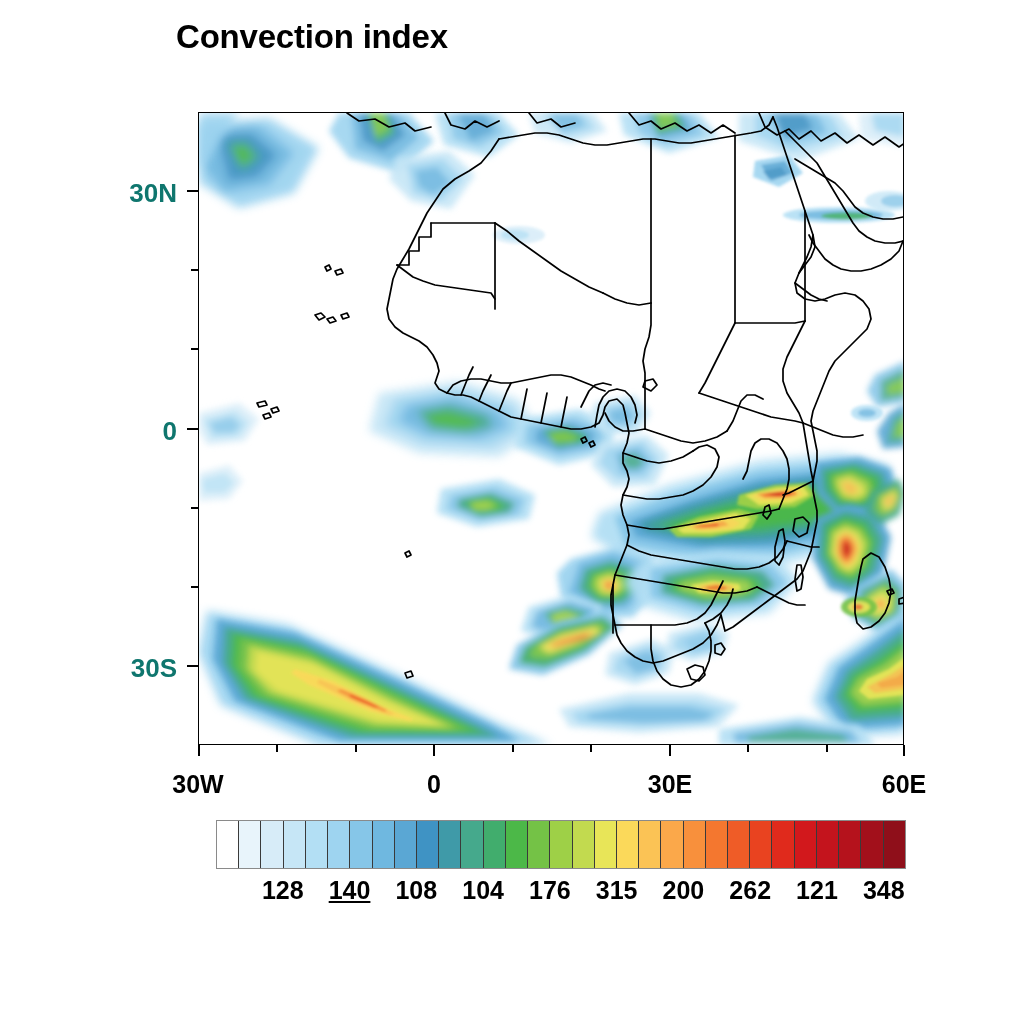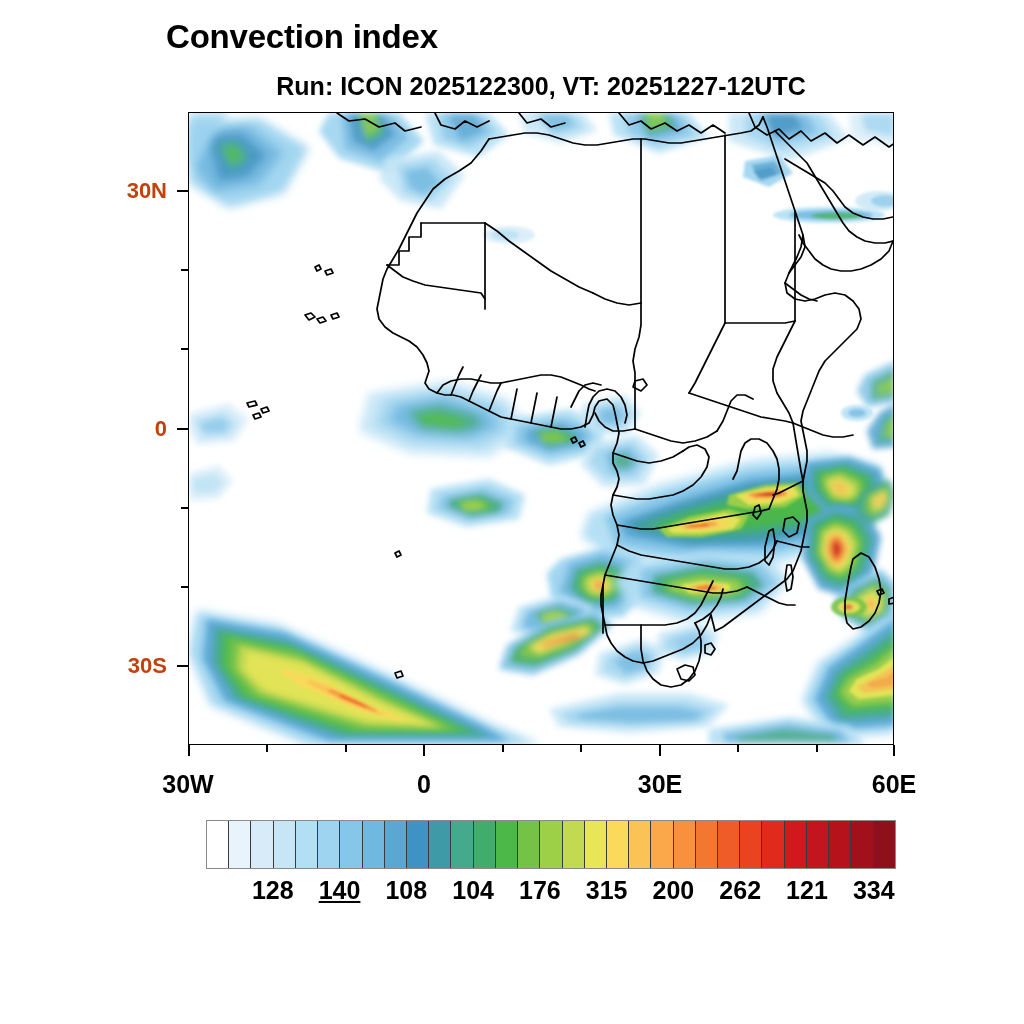"Convection index" #root { left: 6px -> 16px }
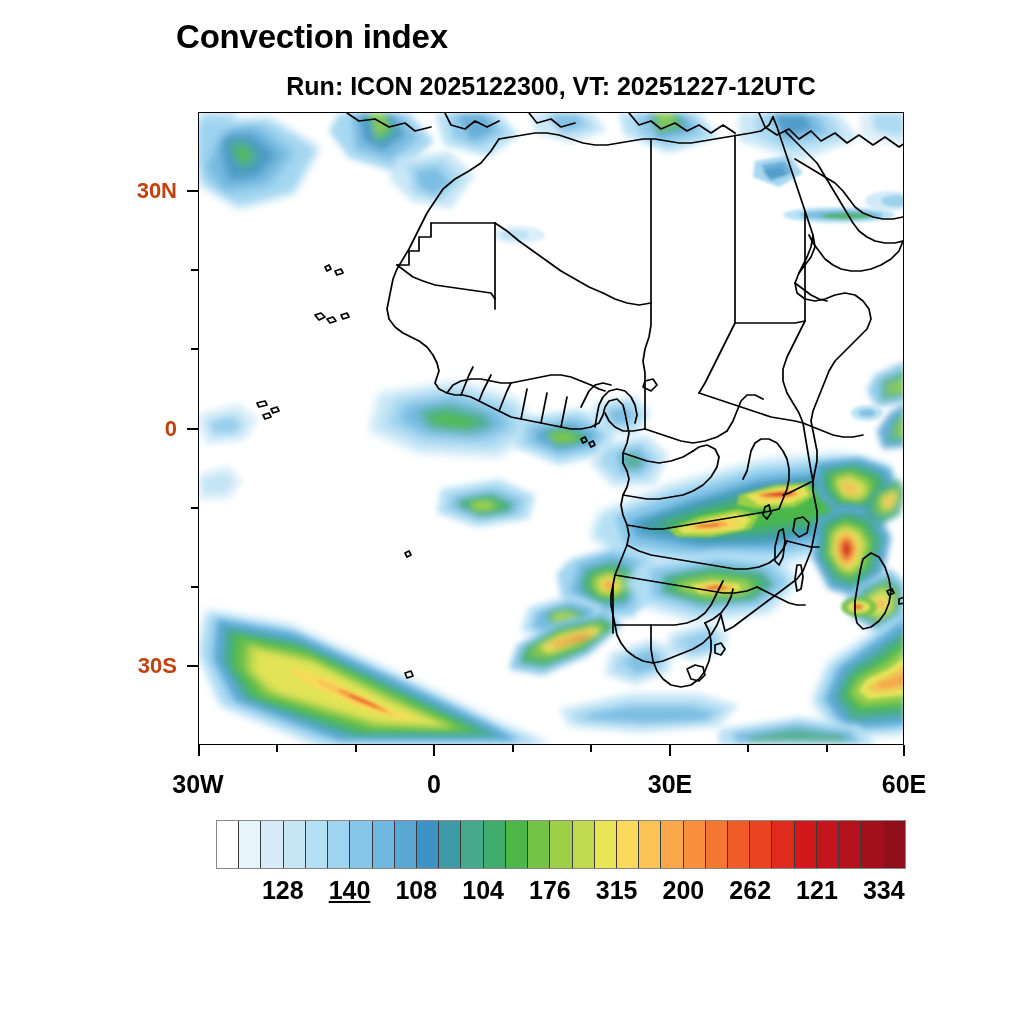"Run: ICON 2025122300, VT: 20251227-12UTC" div.subtitle { html: <div>Run: ICON 2025122300, VT: 20251227-12UTC</div> -> none }
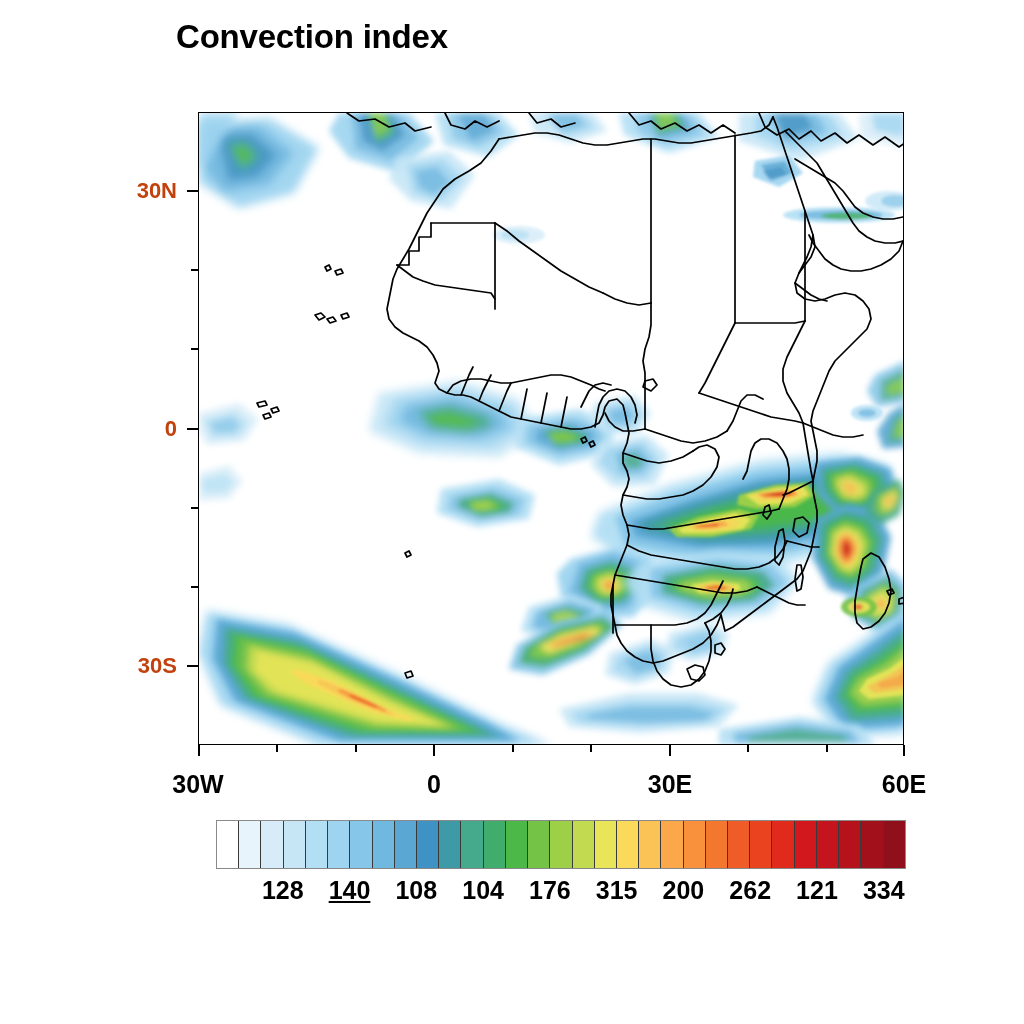"30N" .ylab { color: #c2410c -> #0f766e; font-size: 22px -> 26px }
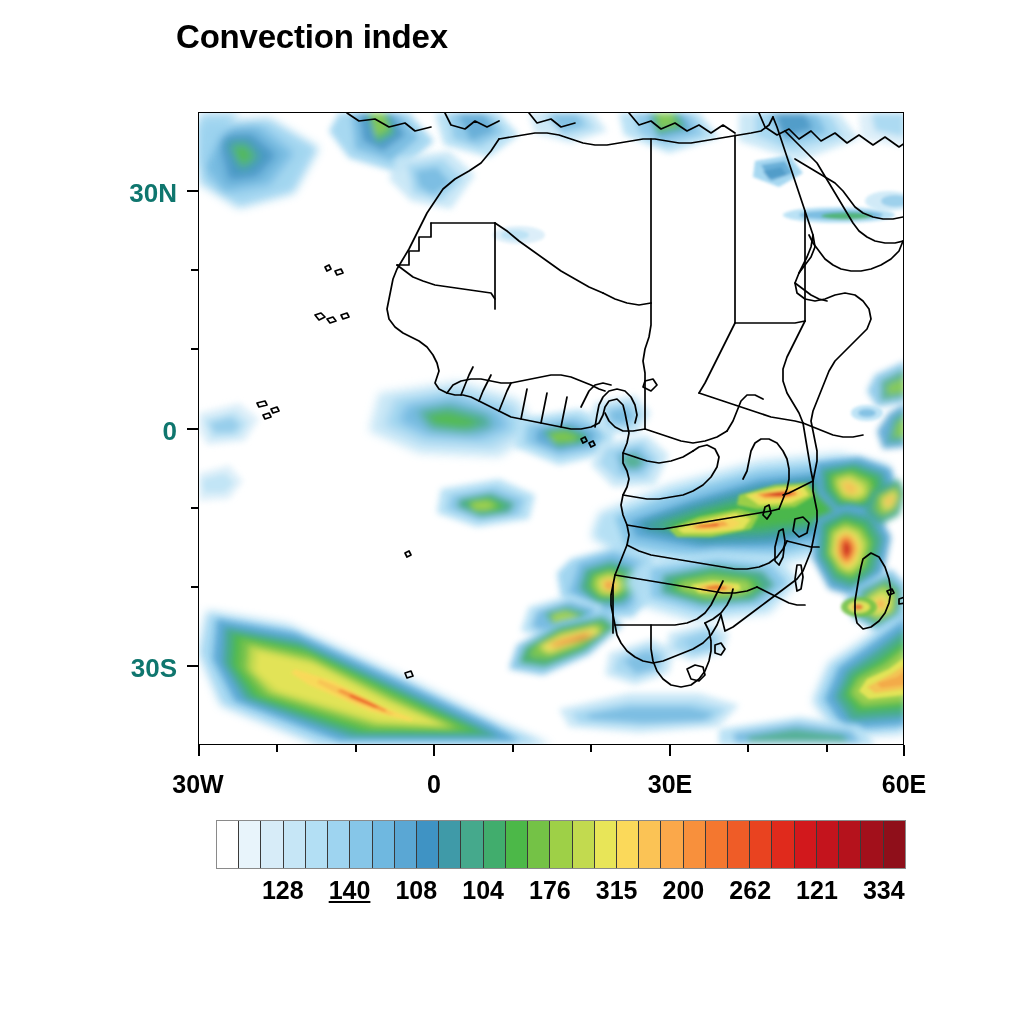"334" div.cl { text: 334 -> 348 }
